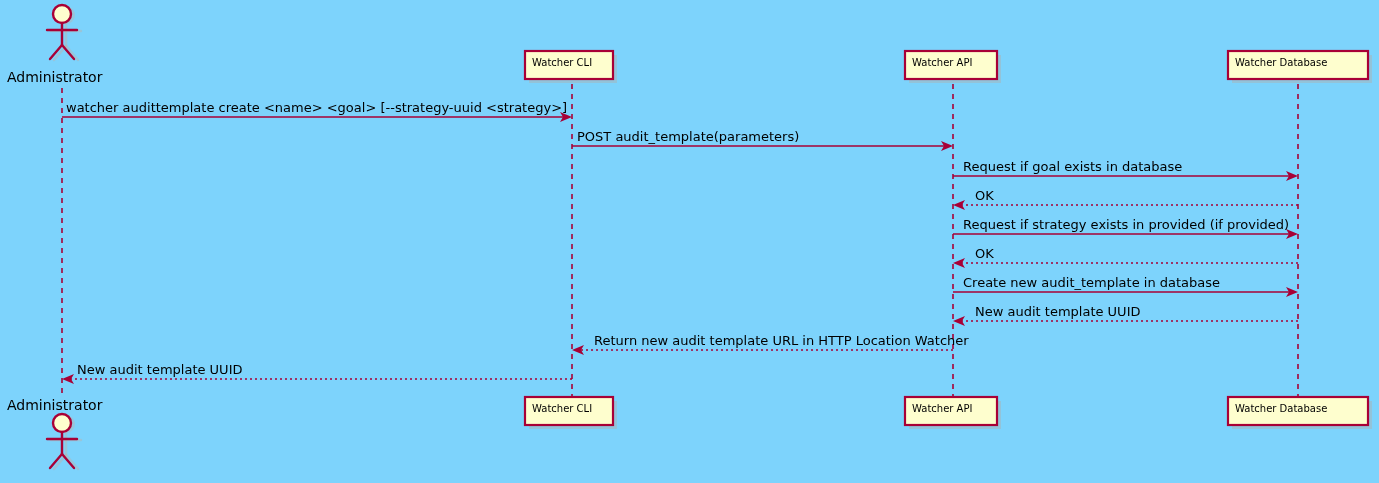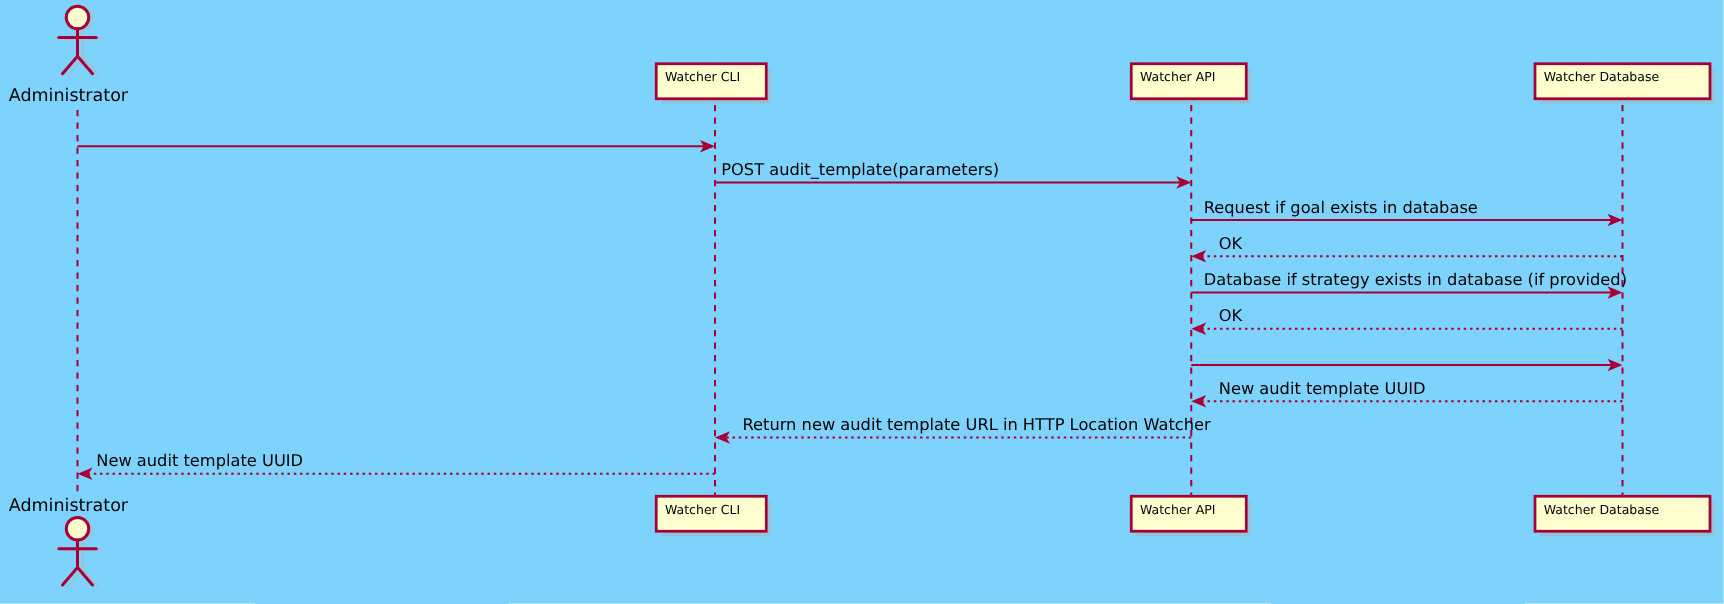"watcher audittemplate create <name>" div.txt { html: none -> <div>watcher audittemplate create &lt;name&gt; &lt;goal&gt; [--strategy-uuid &lt;strategy&gt;]</div> }
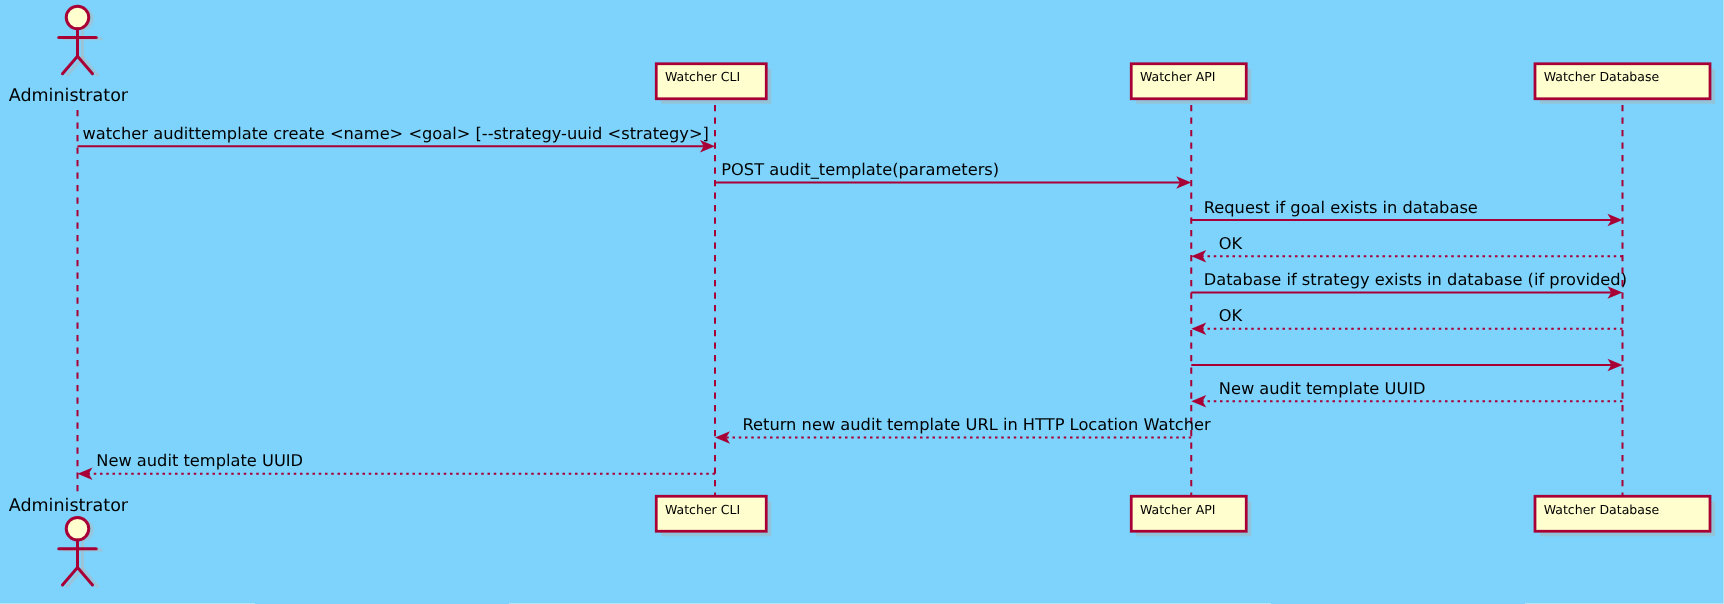"Database if strategy exists in" div.txt { text: Database if strategy exists in database -> Request if strategy exists in provided }
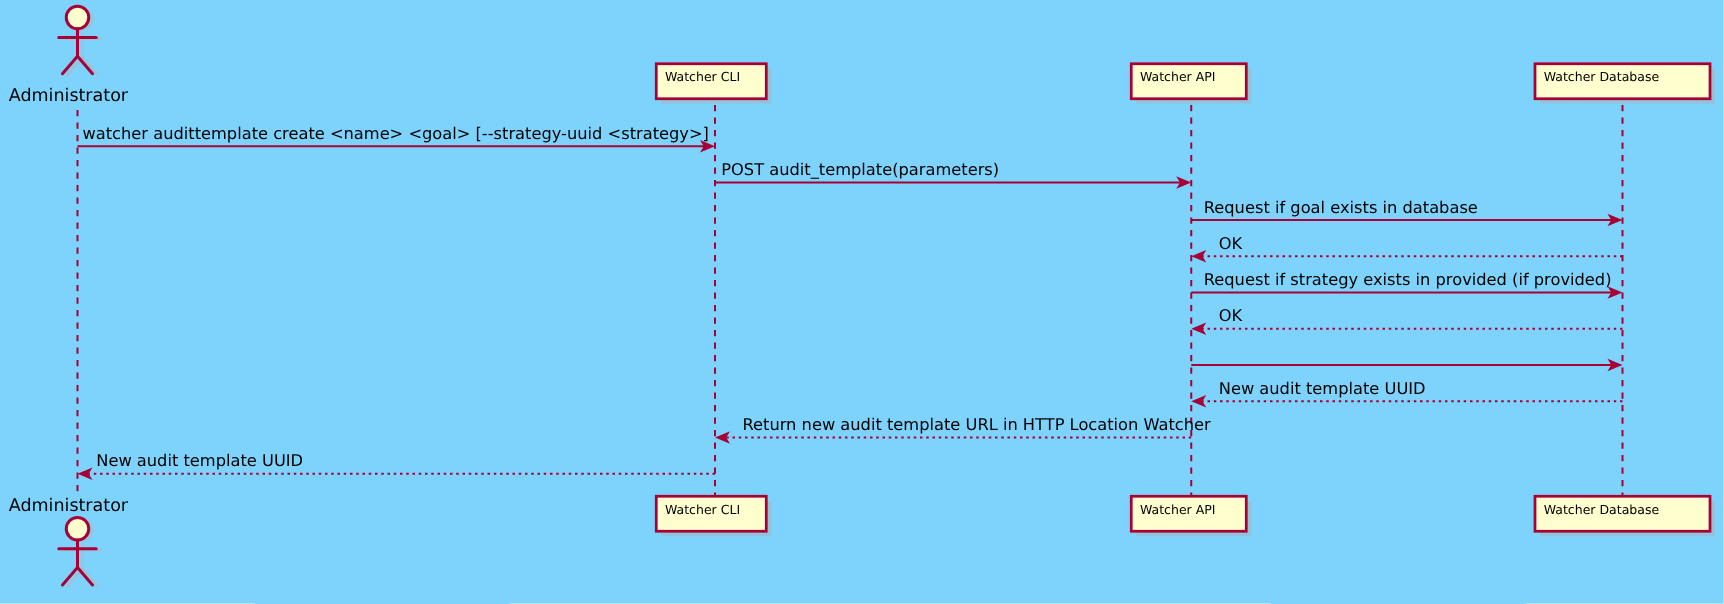"Create new audit_template in database" div.txt { html: none -> <div>Create new audit_template in database</div> }
